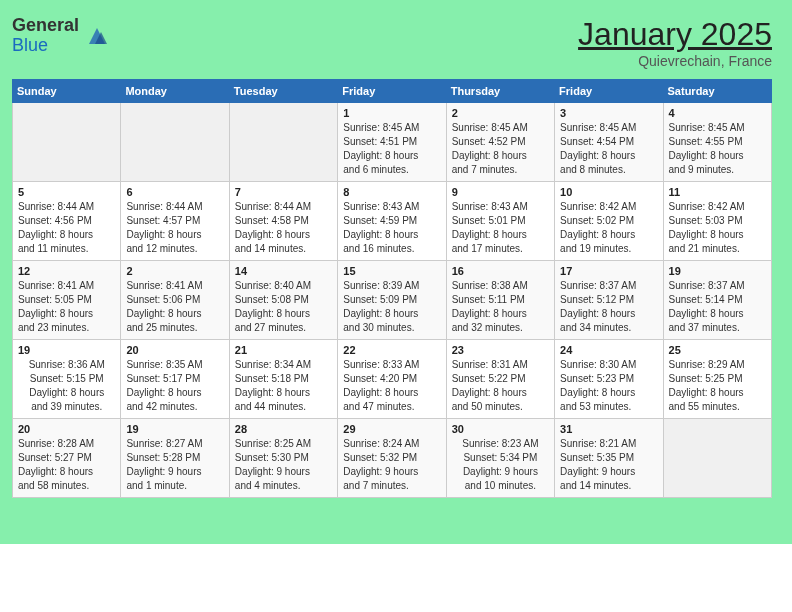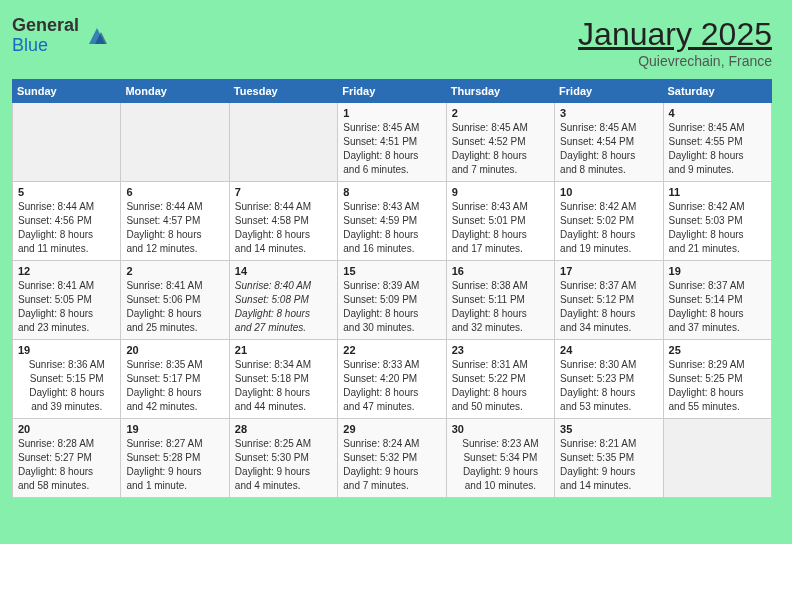"Sunrise: 8:40 AM" div.day-info { font-style: italic -> none }
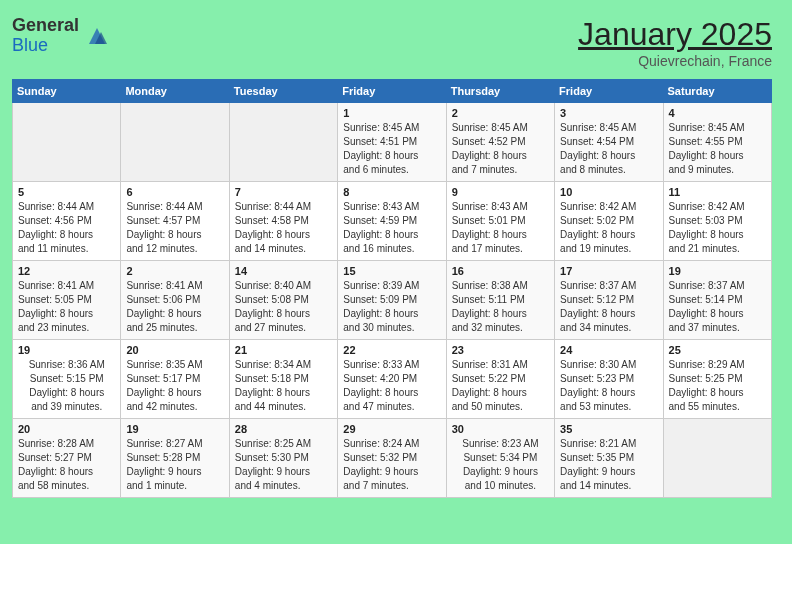"35" span.day-num { text: 35 -> 31 }
